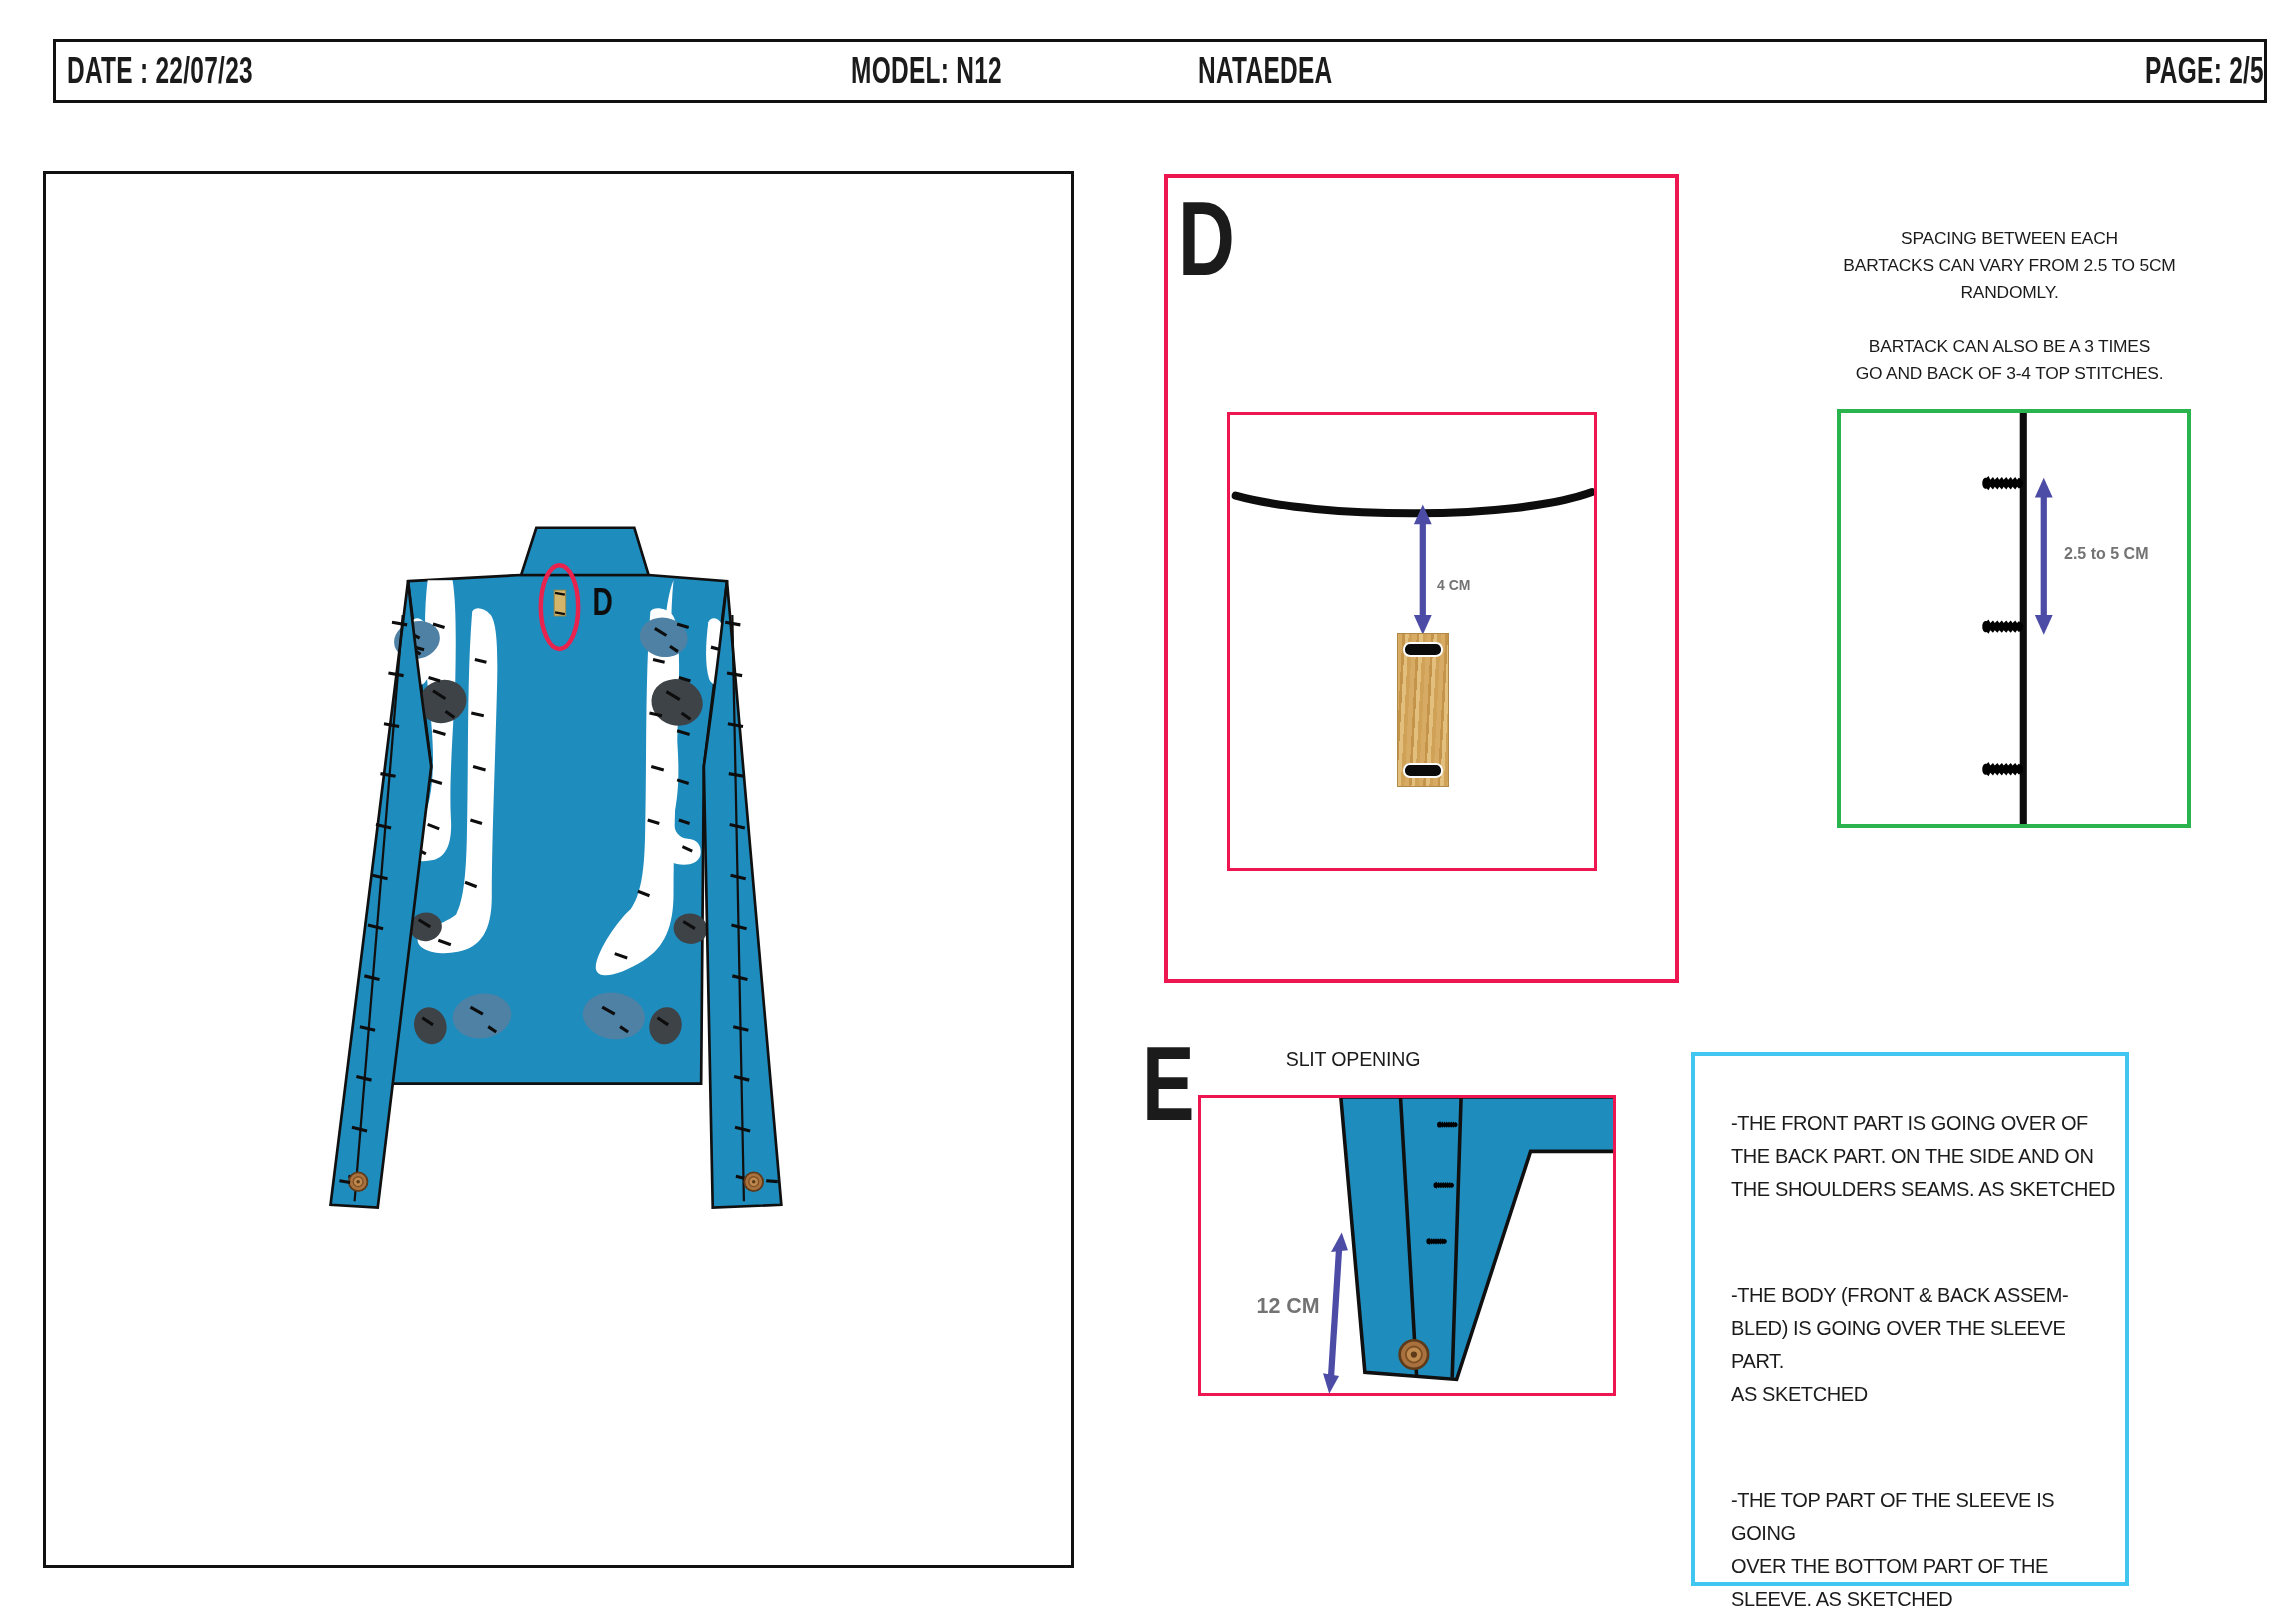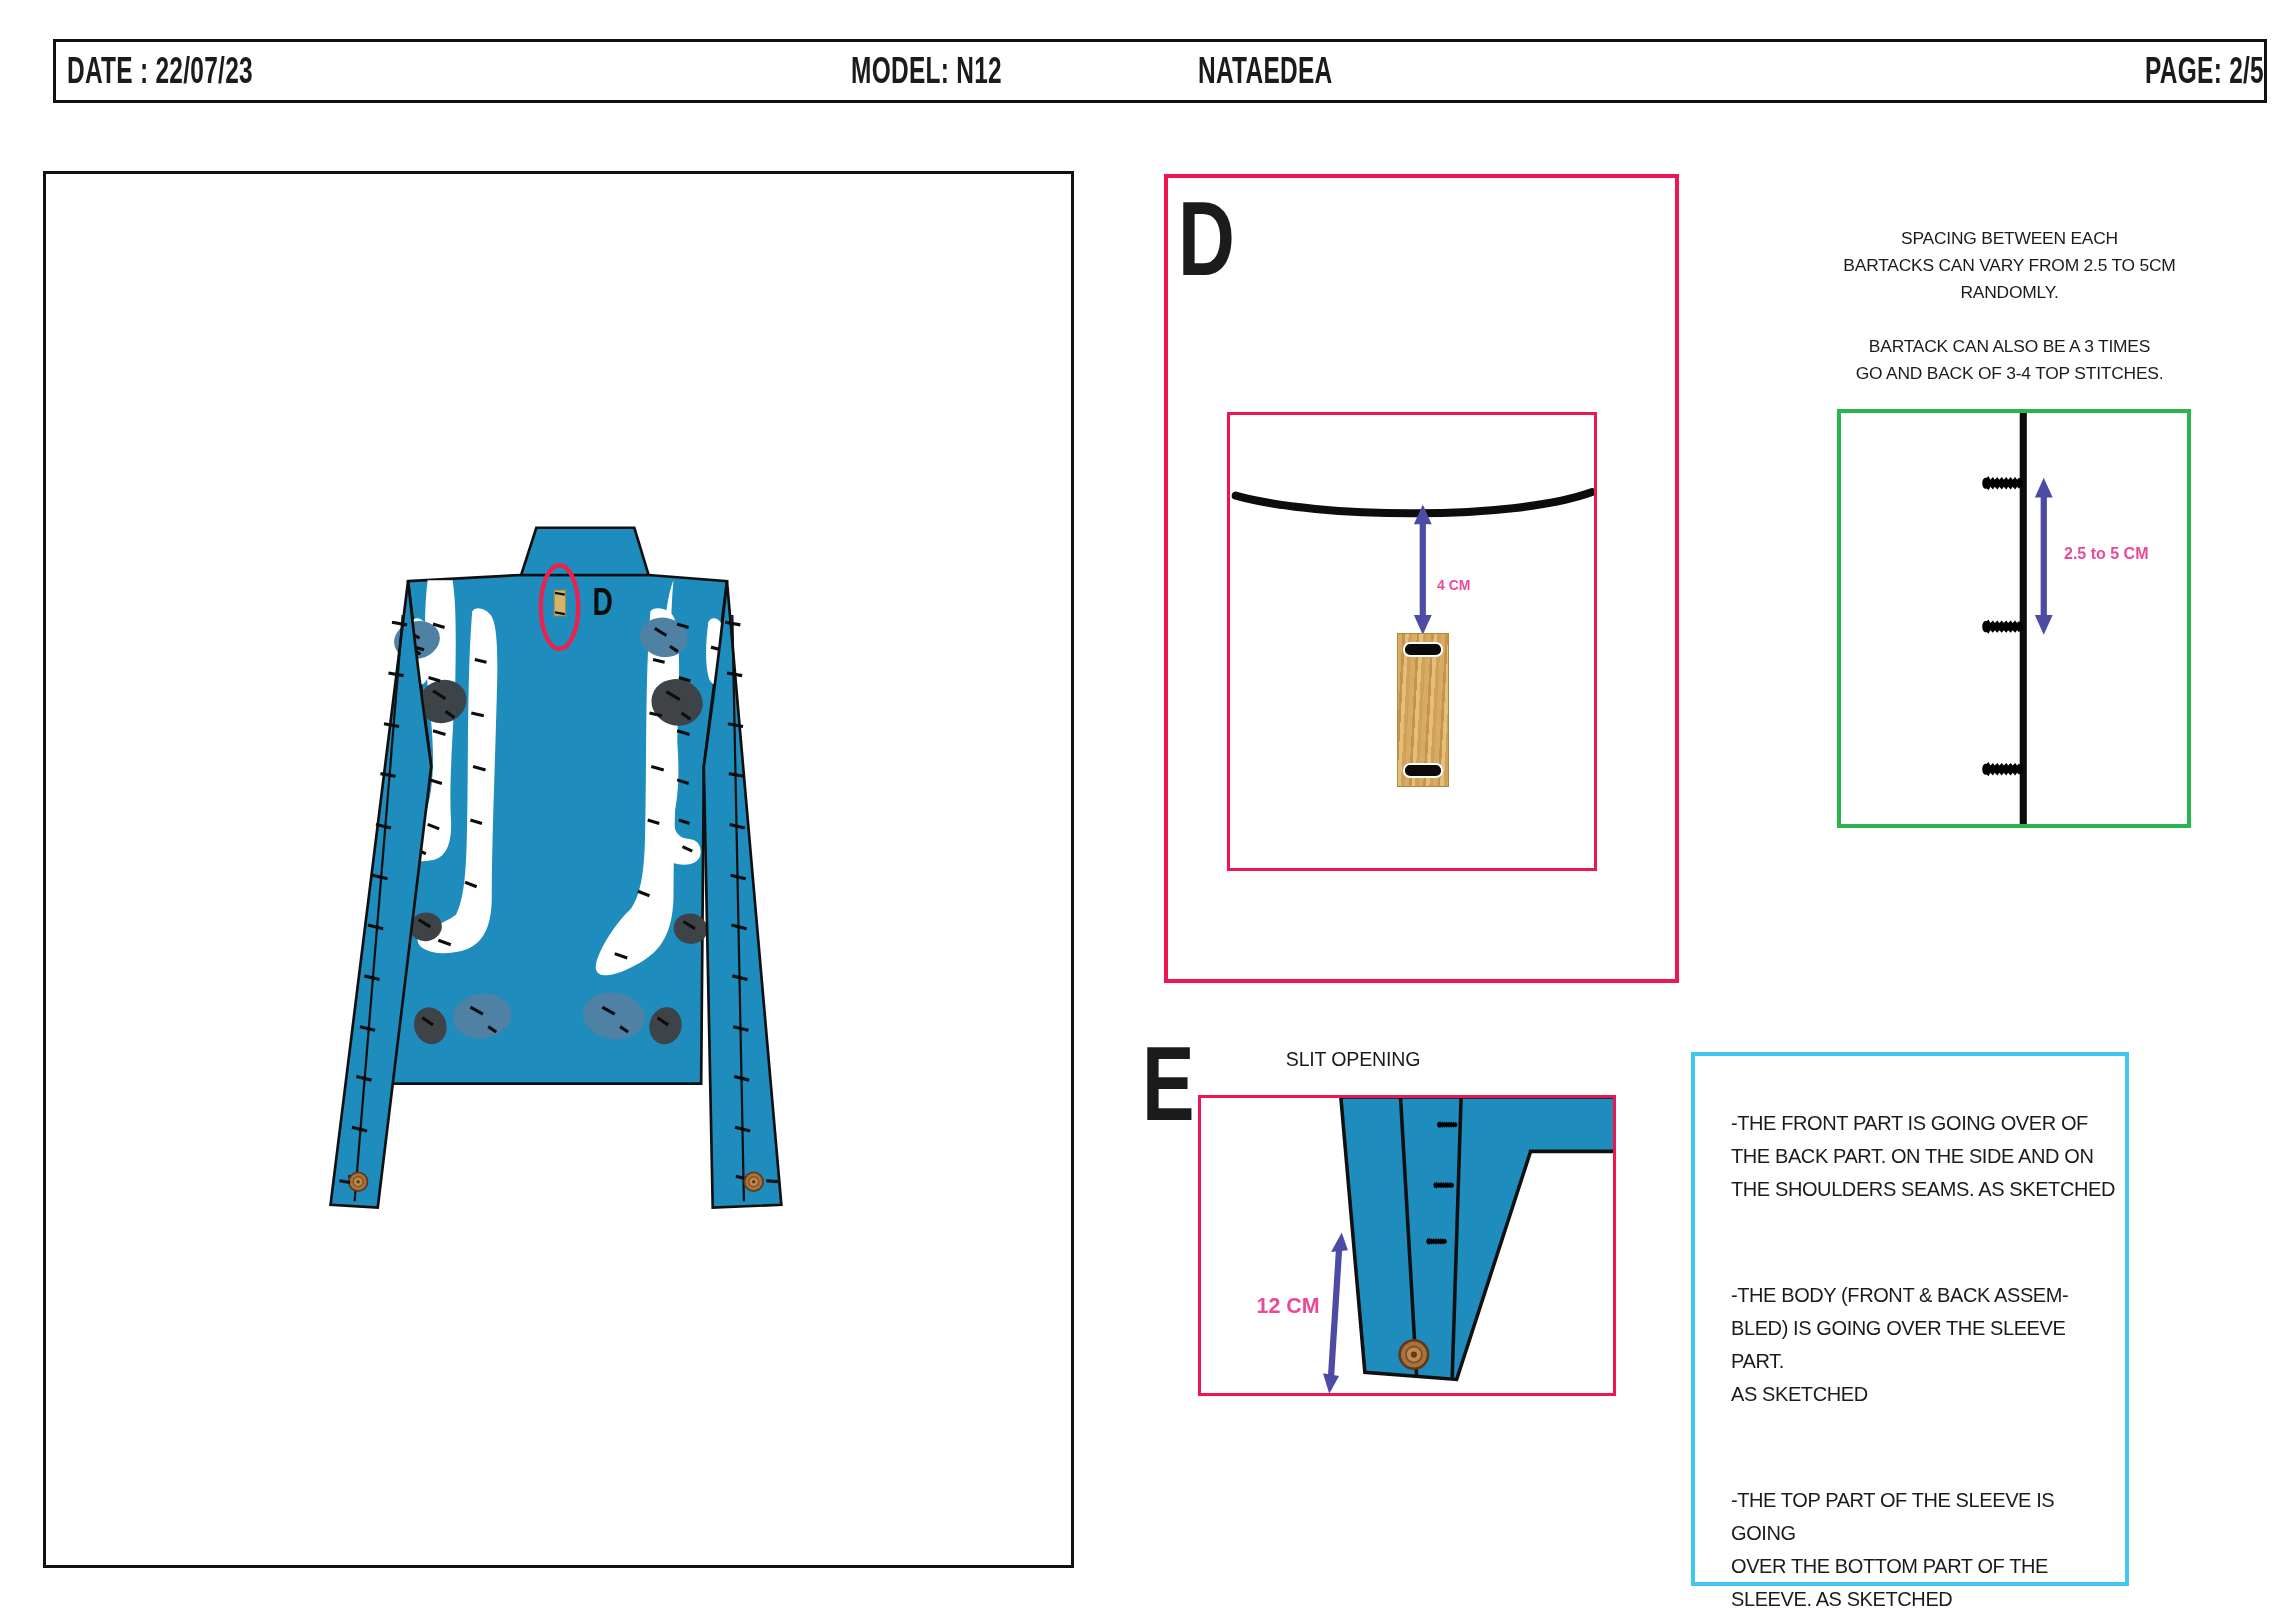"2.5 to 5 CM" .measure { color: #ec4899 -> #737373 }
